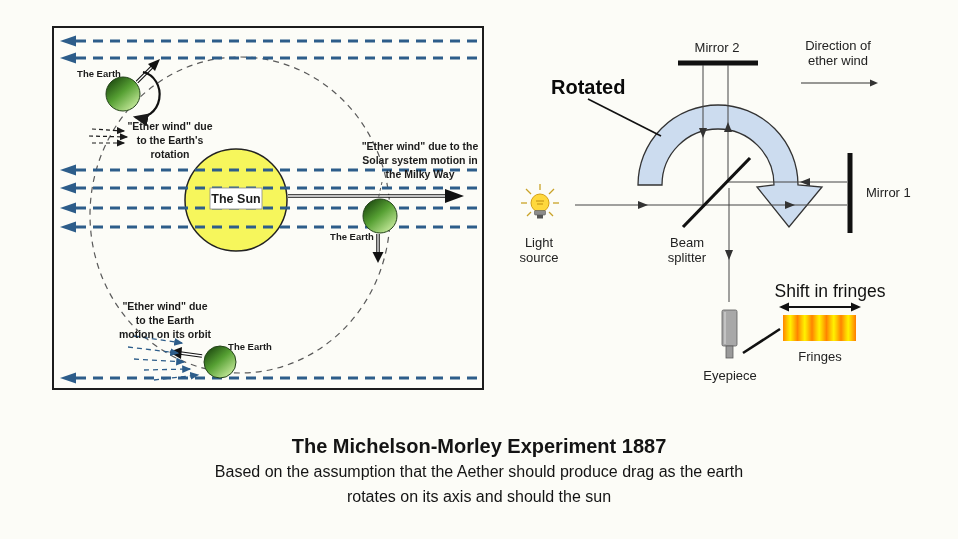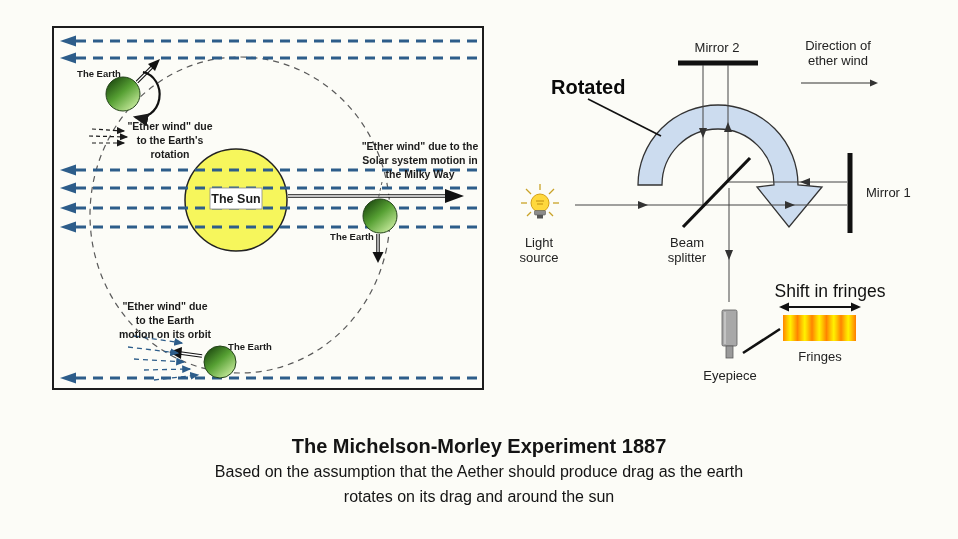"rotates on its drag and" div.cap-line { text: drag and around -> axis and should }
